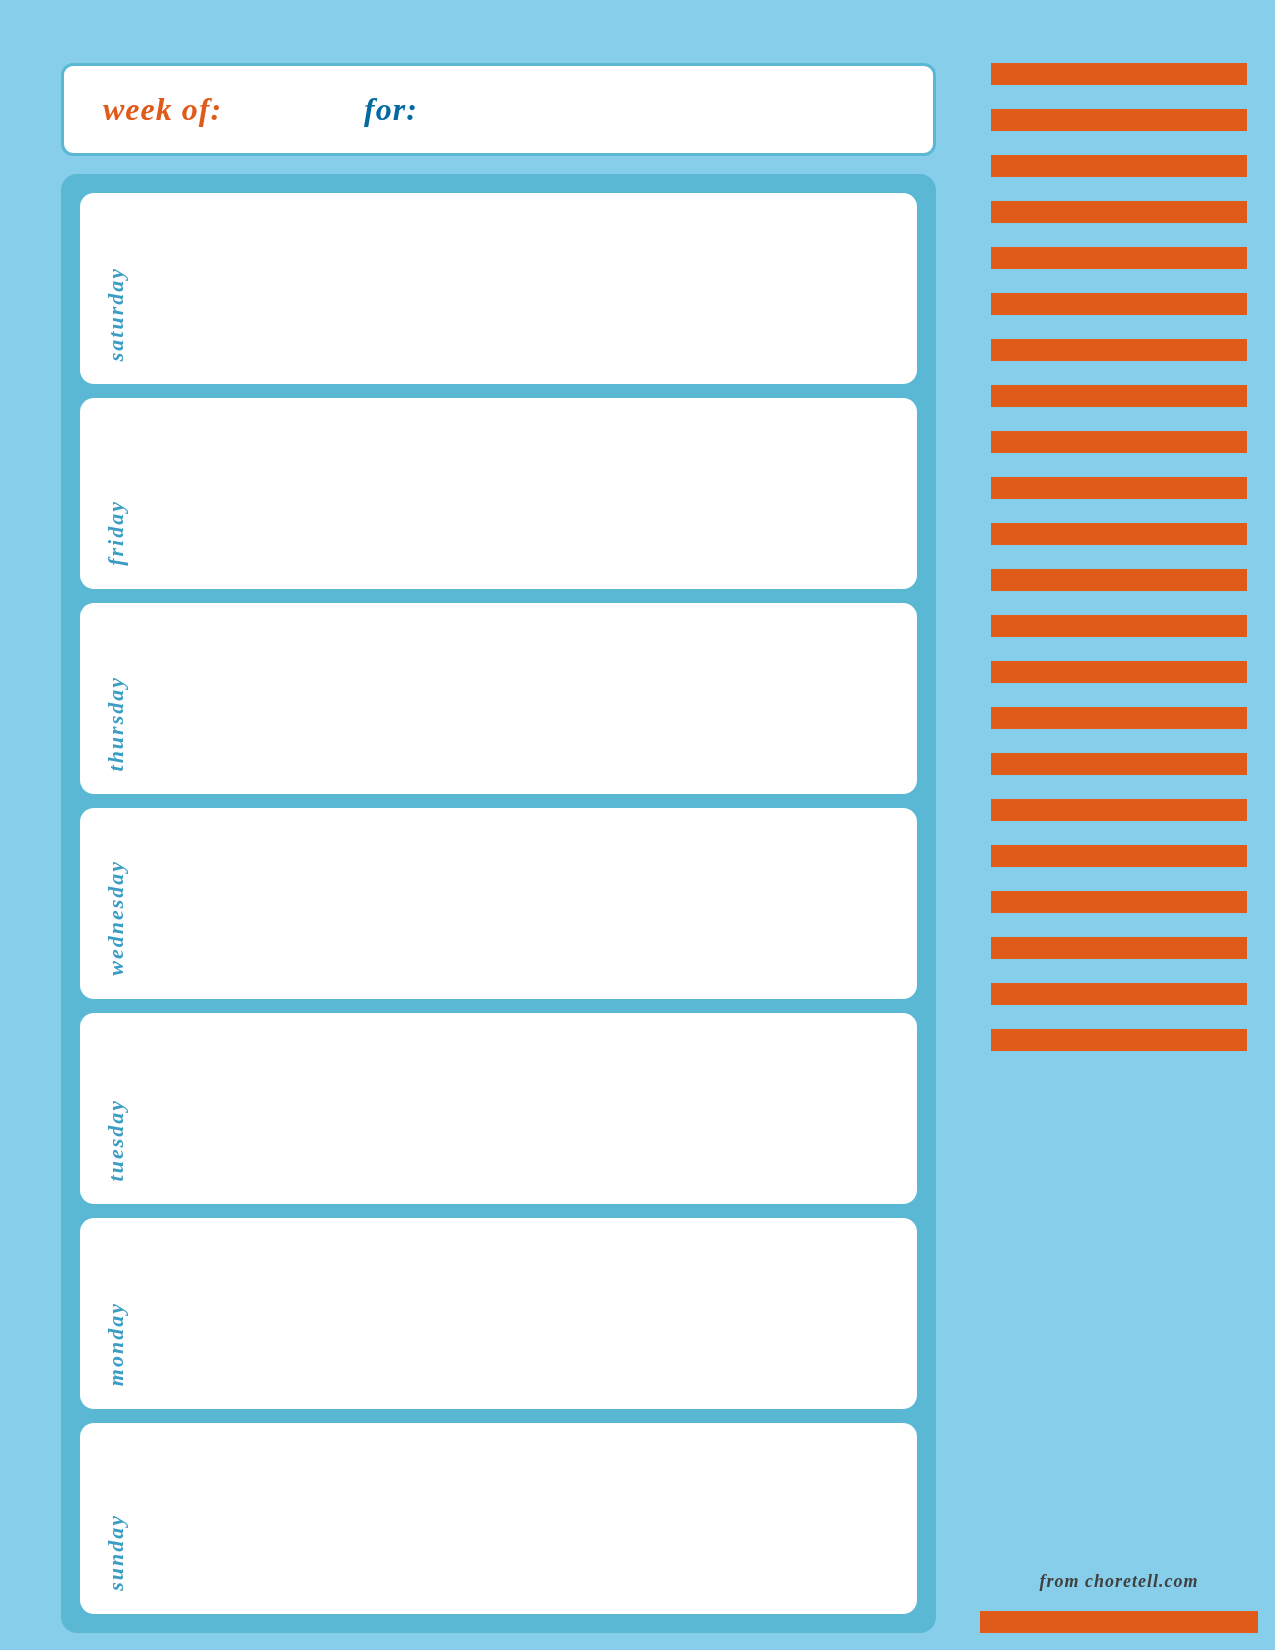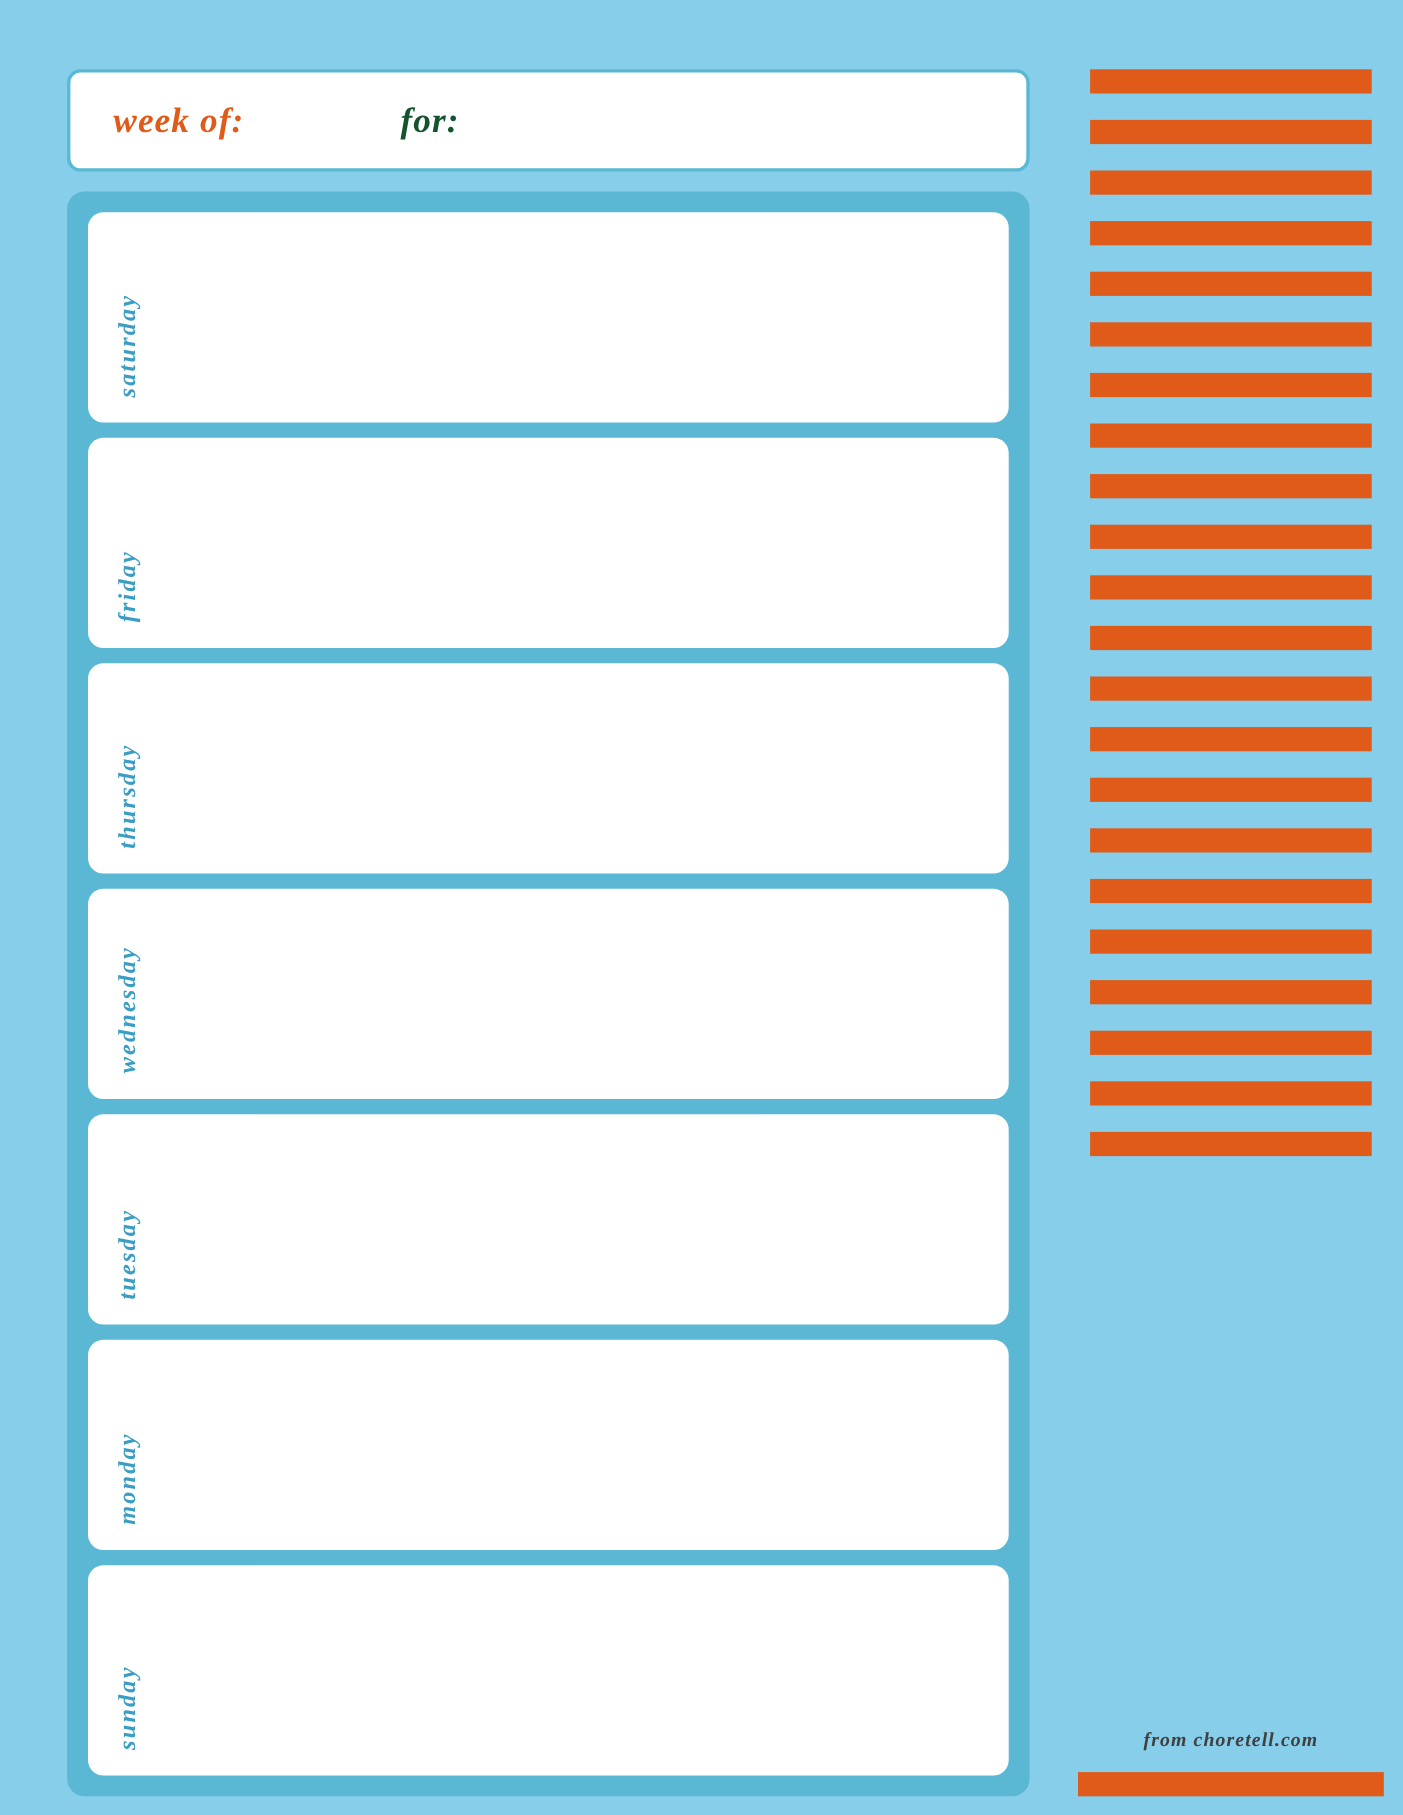"for:" .header-for { color: #14532d -> #0369a1 }
